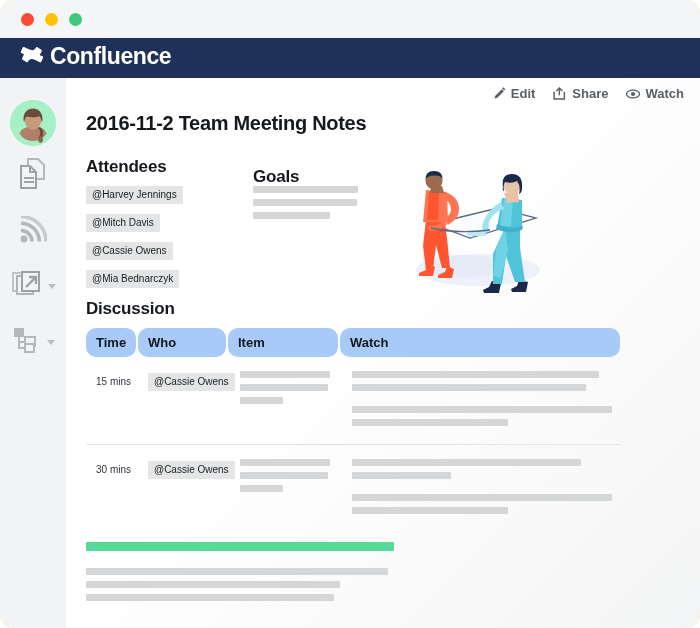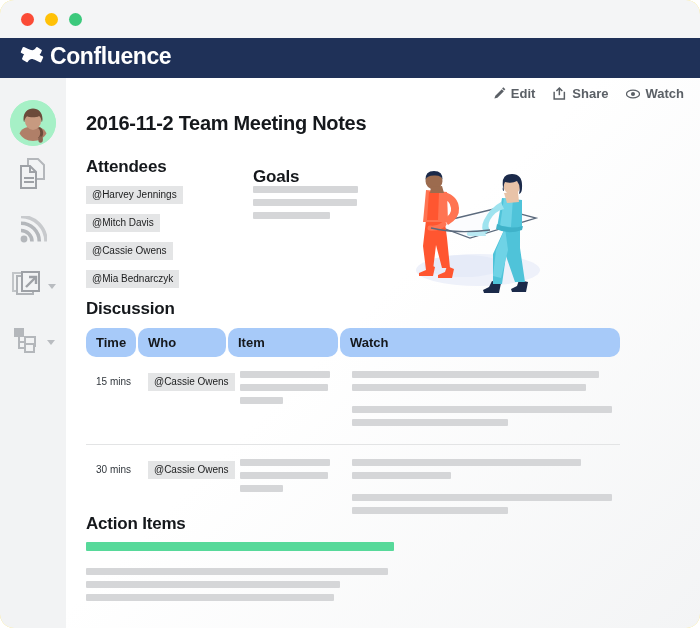"Action Items" h2.sec { html: <h2>Action Items</h2> -> none }
